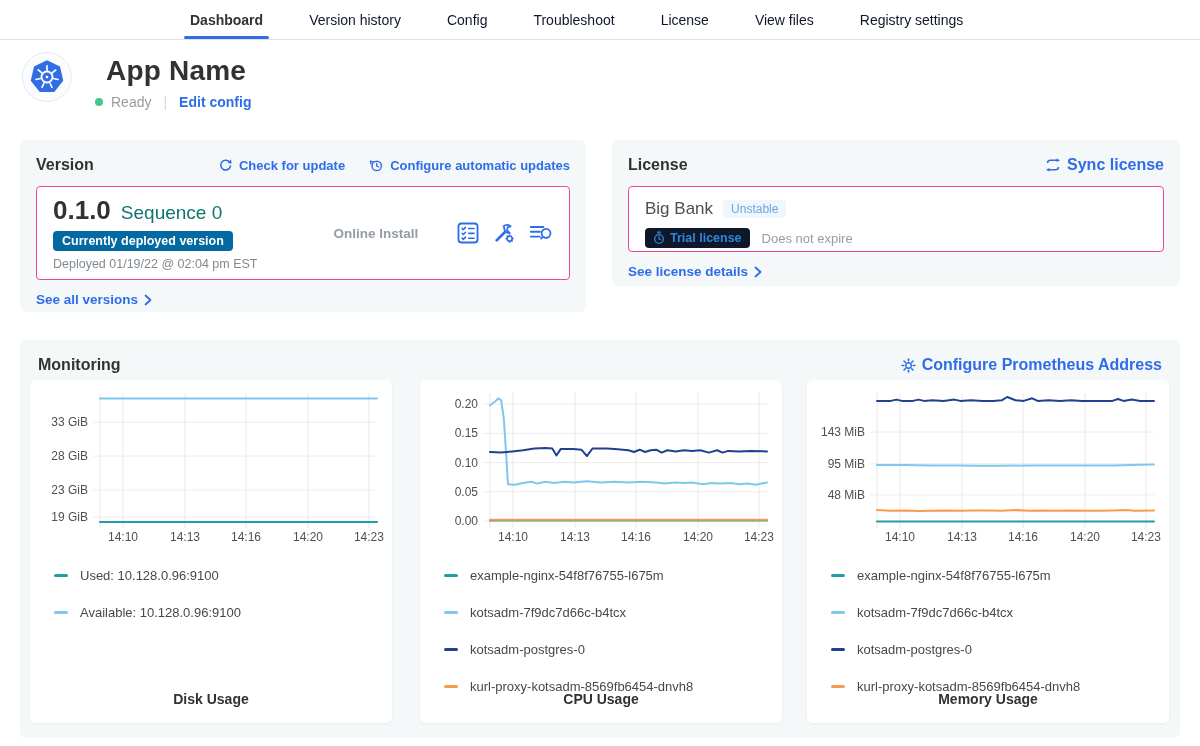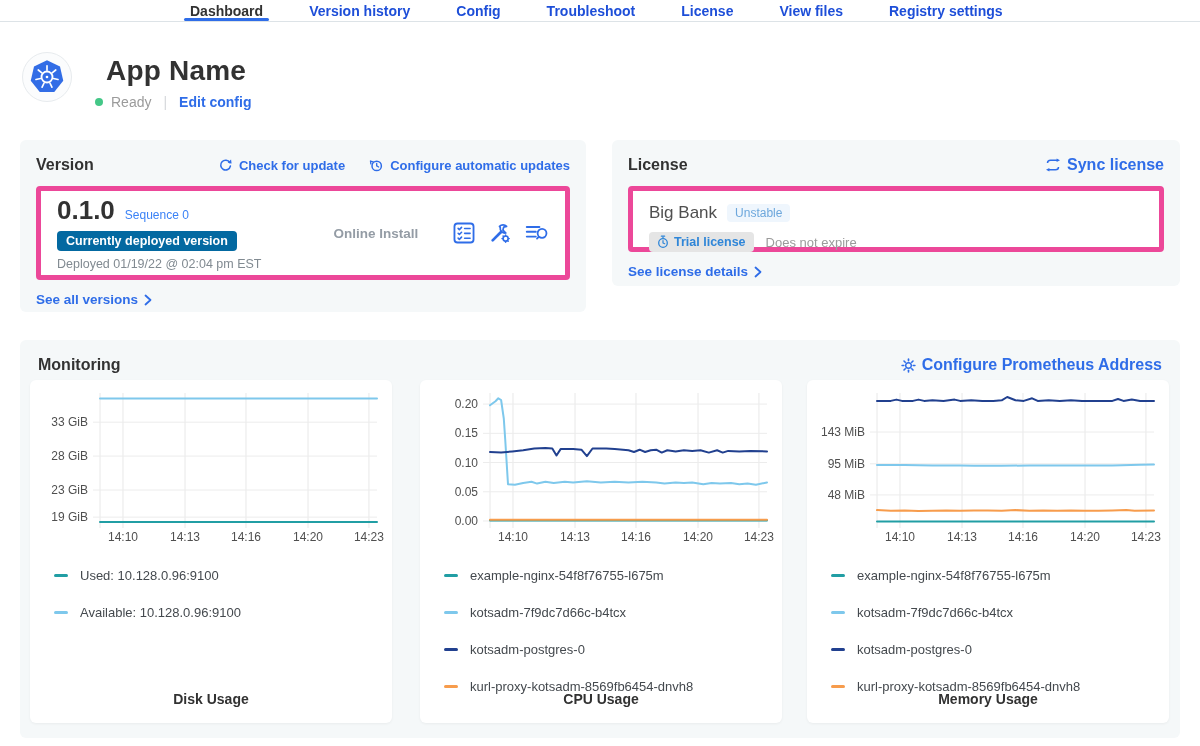"Dashboard" .navbar { height: 22px -> 40px }
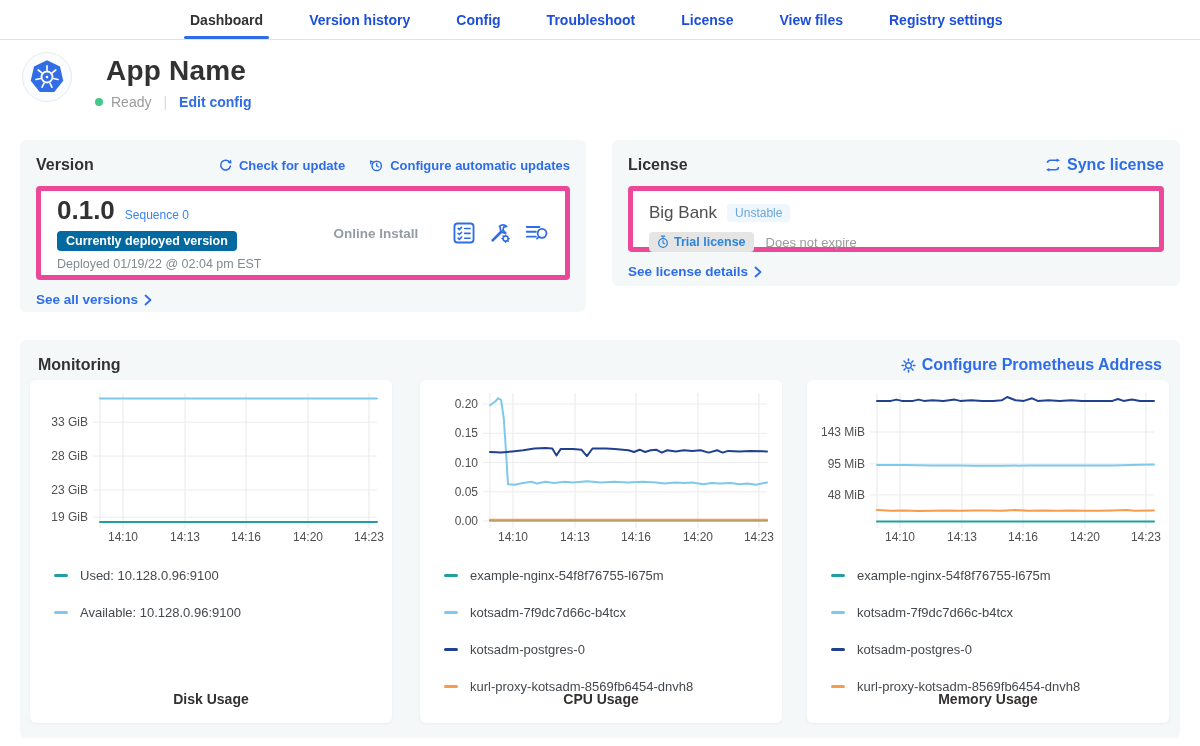"Version history" .tab { color: #1d4ed8 -> #0f172a; font-weight: bold -> none }
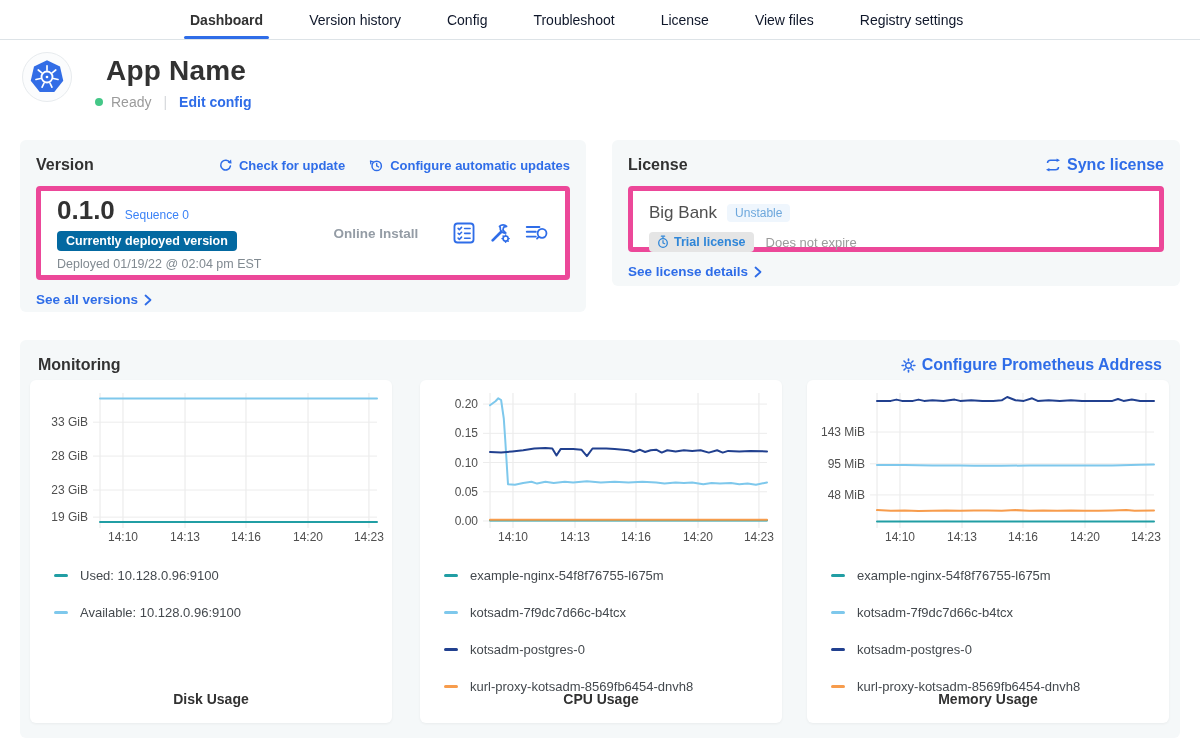"0.1.0" .inner-card { border: 5px solid #ec4899 -> 1px solid #ec4899 }
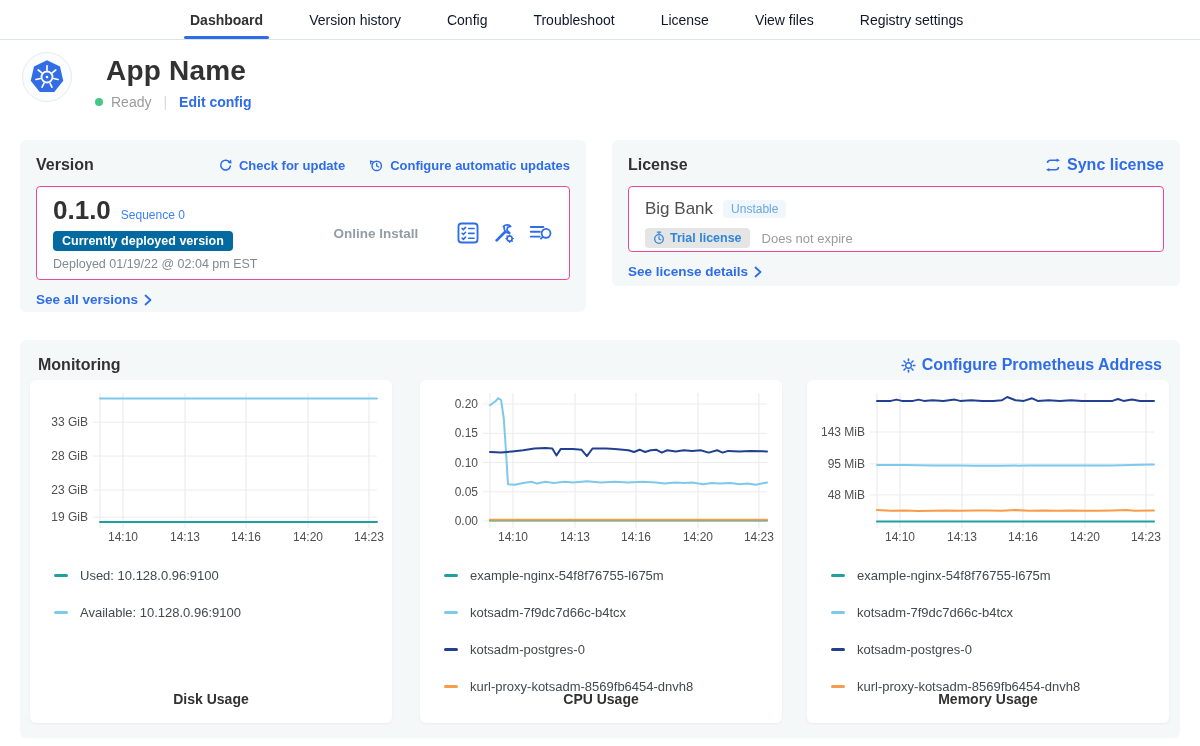"Sequence 0" .ver-seq { color: #3b82f6 -> #0f766e; font-size: 12px -> 19px }
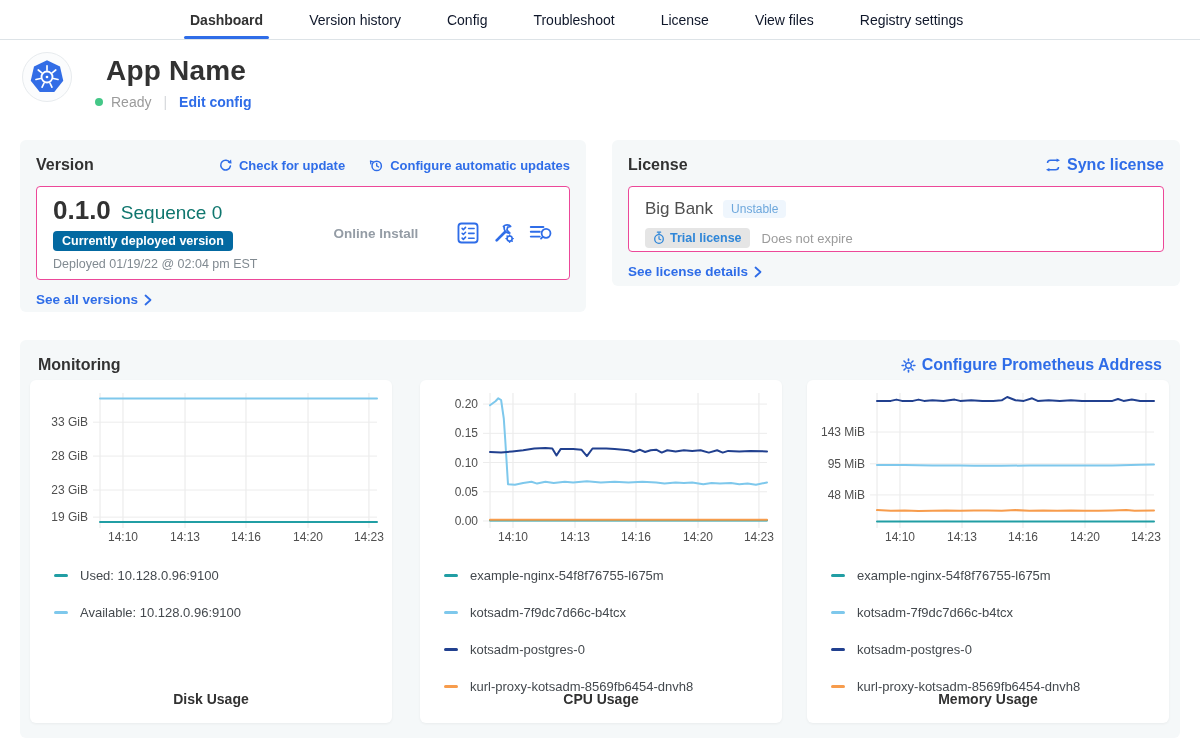"Trial license" .trial-badge { background: #e5e5e5 -> #0f172a }
